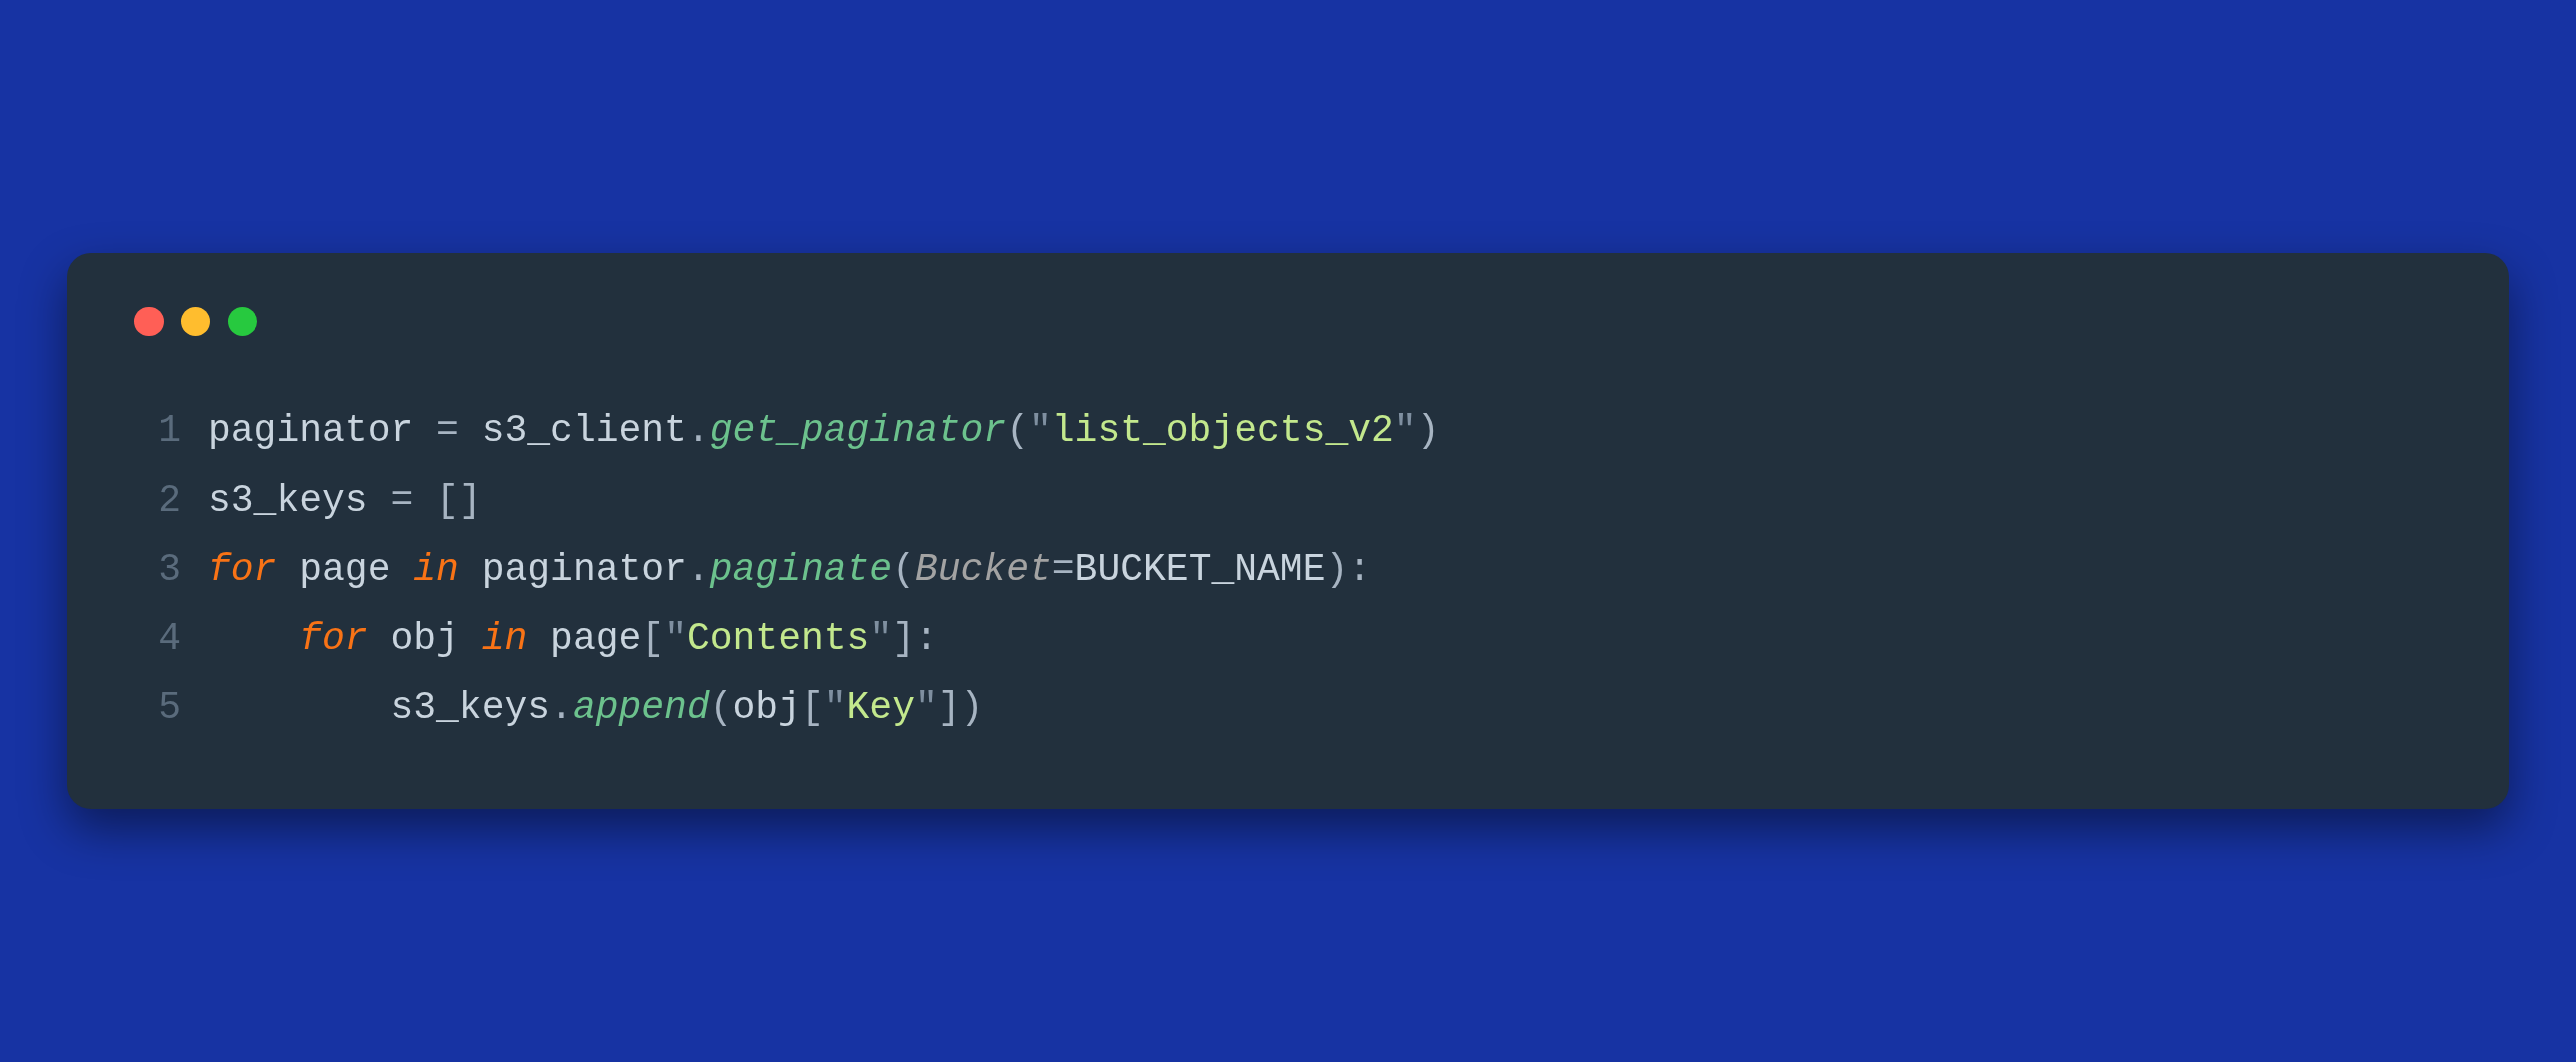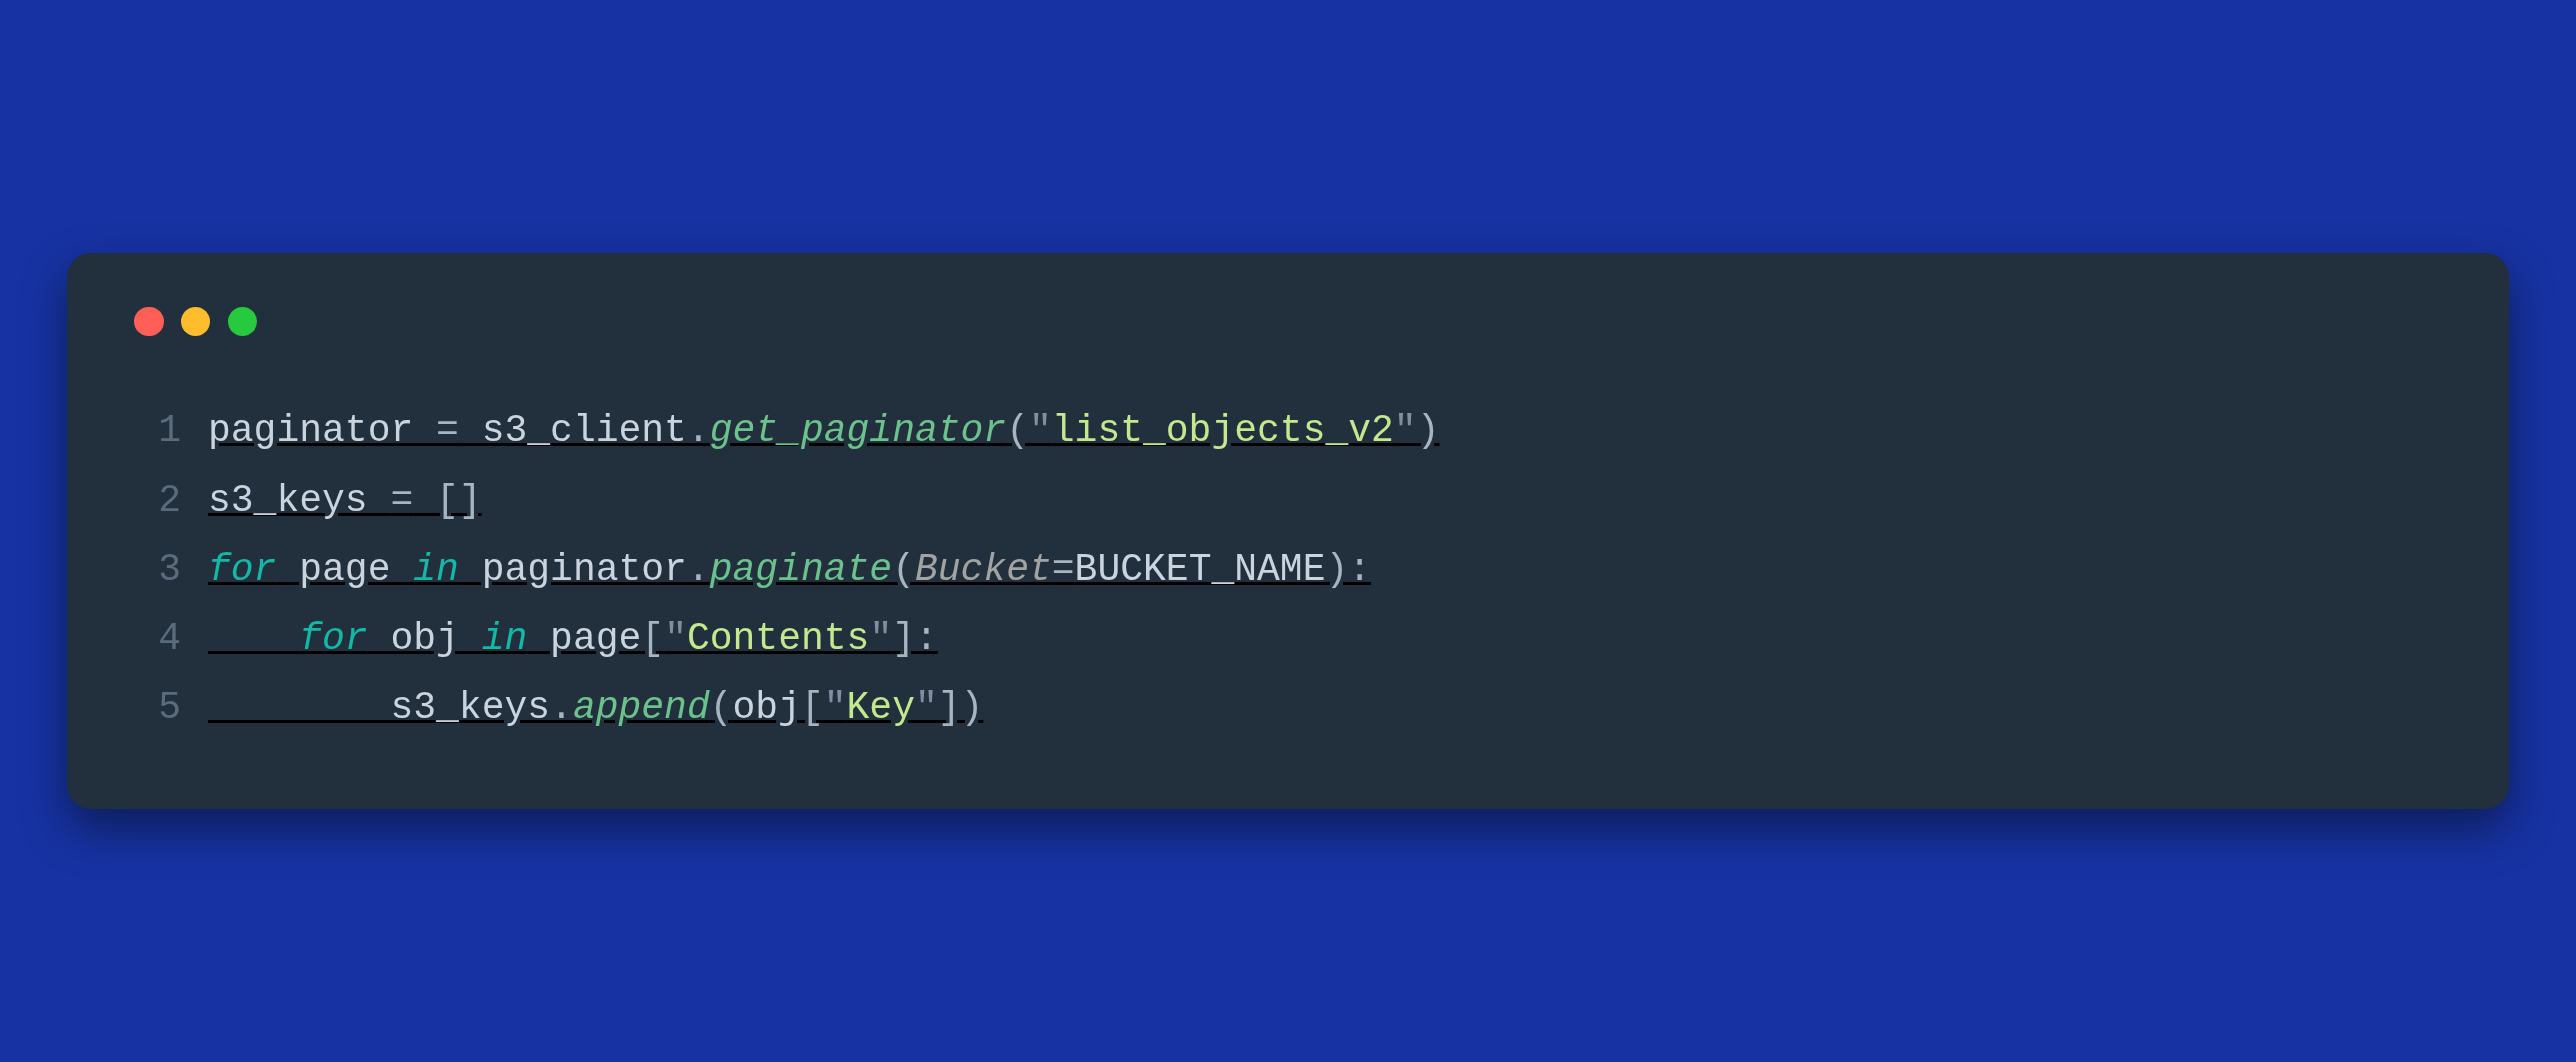"1 paginator =" .window { text-decoration: underline -> none }
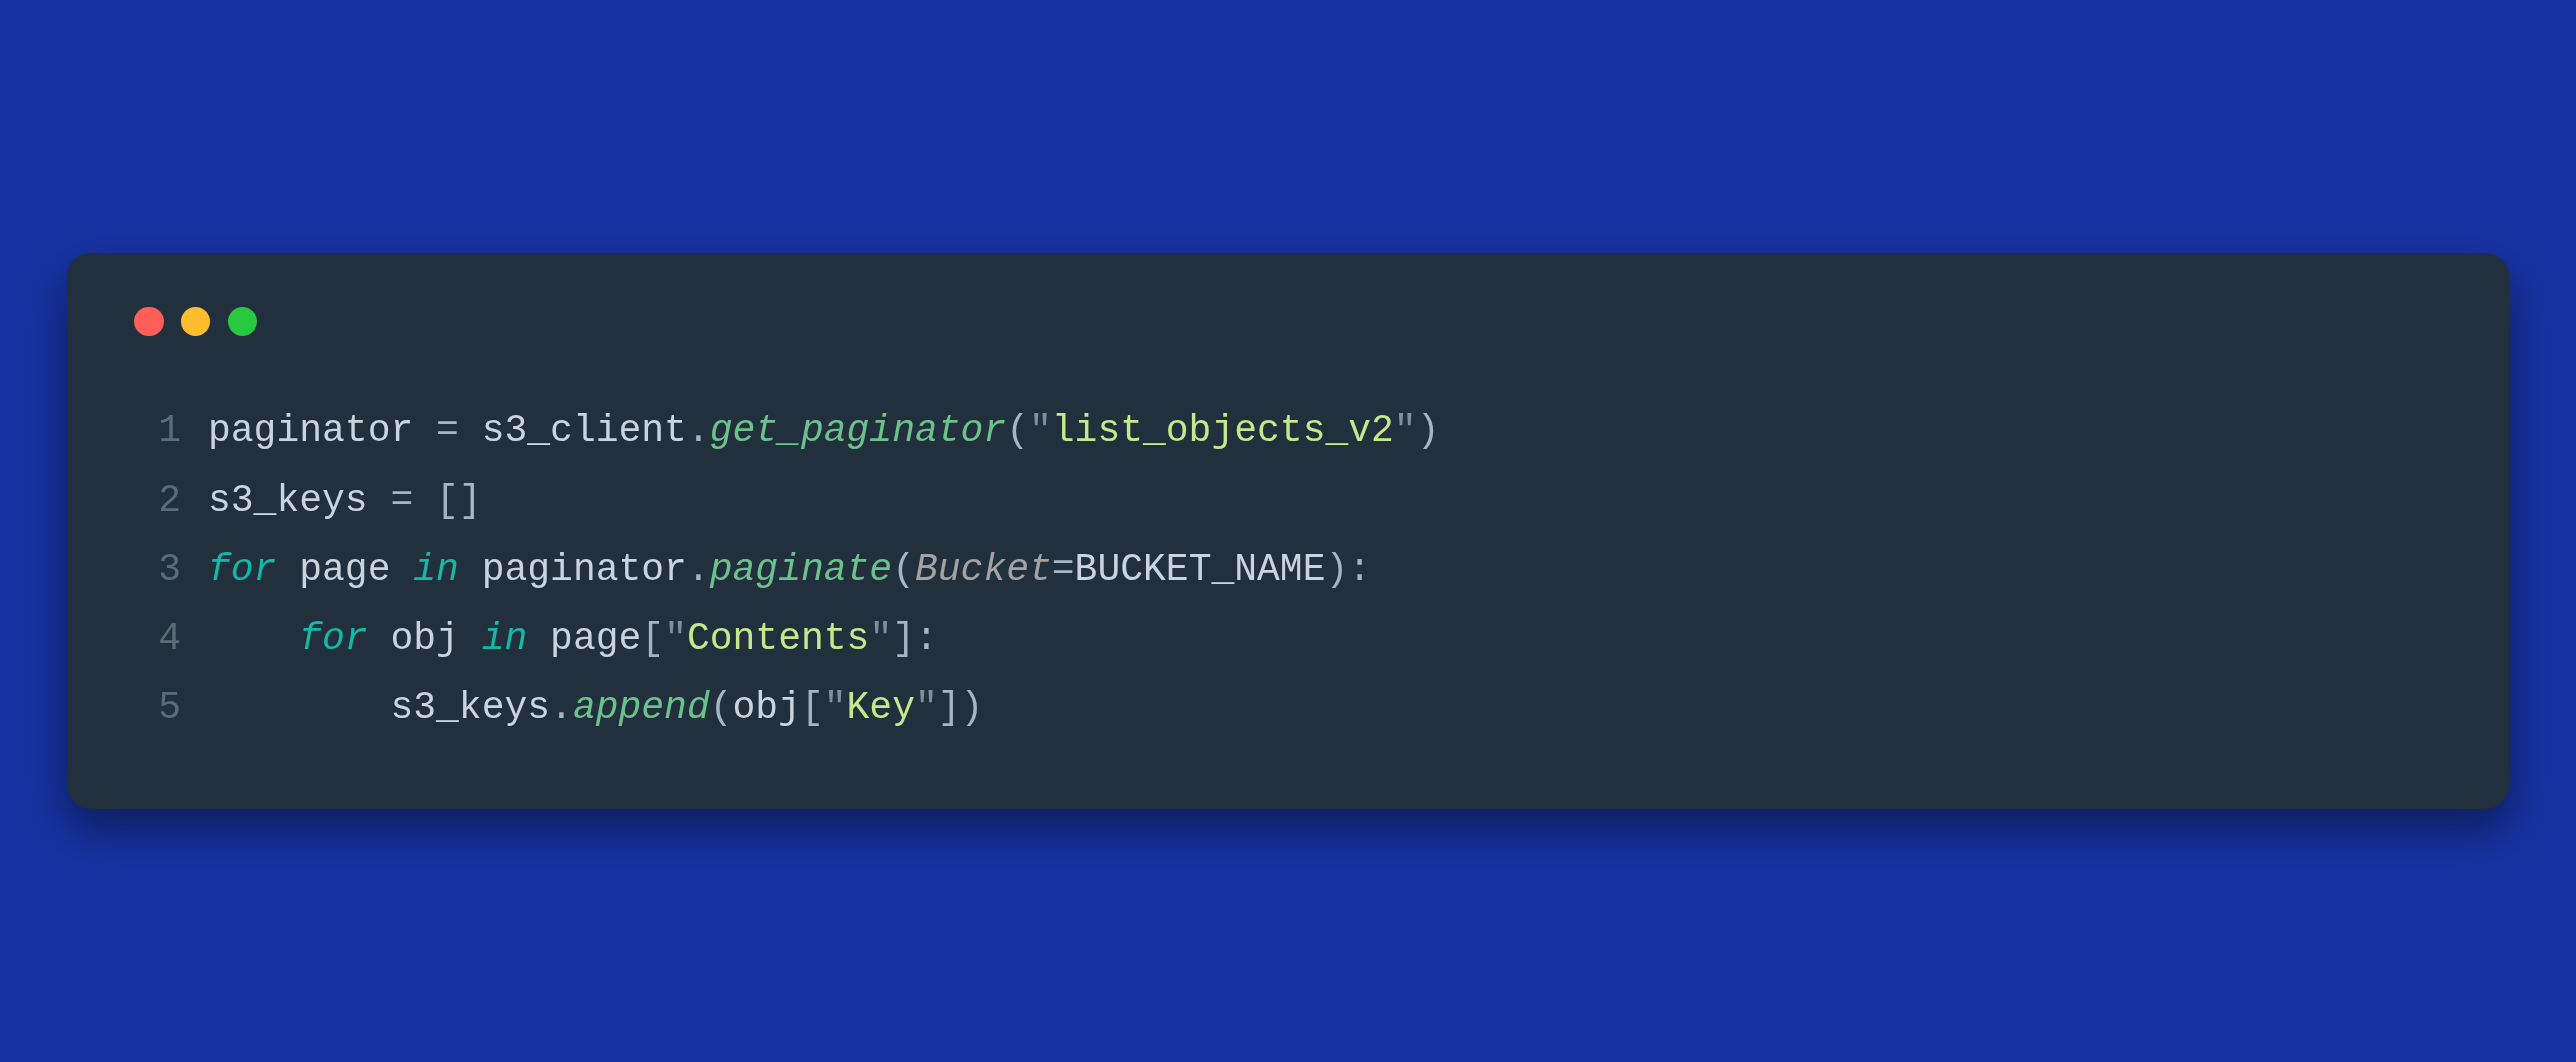"for" .tok-keyword { color: #14b8a6 -> #f97316 }
